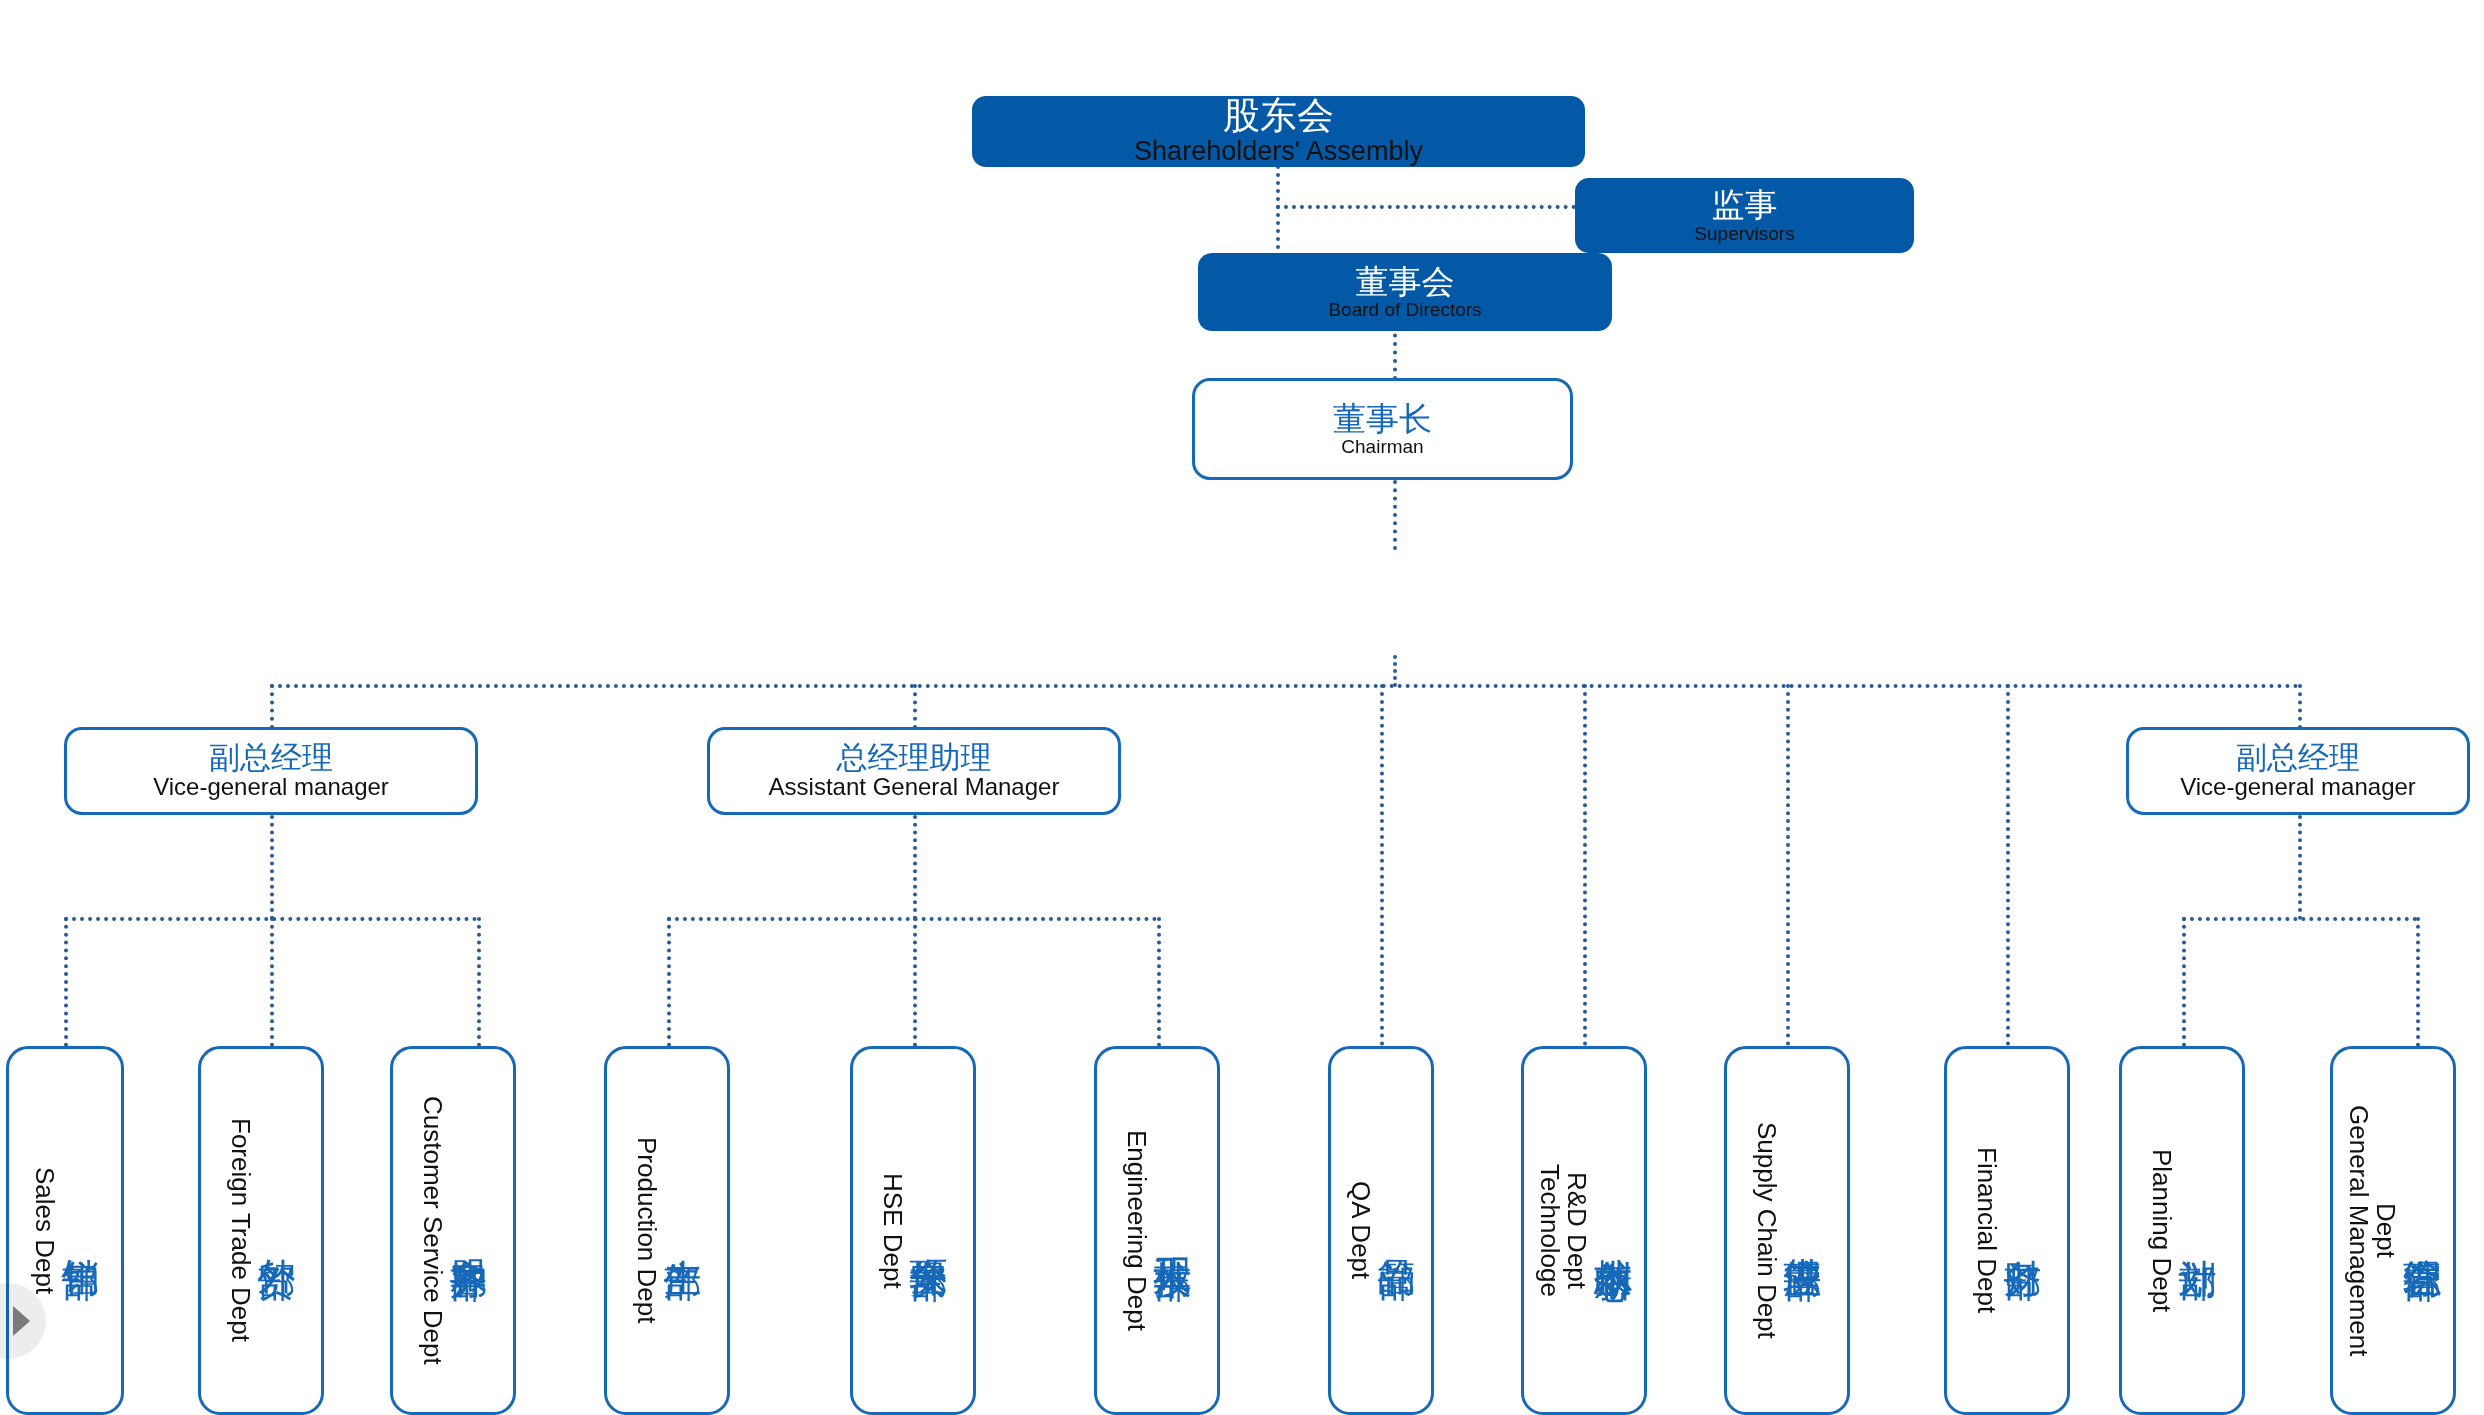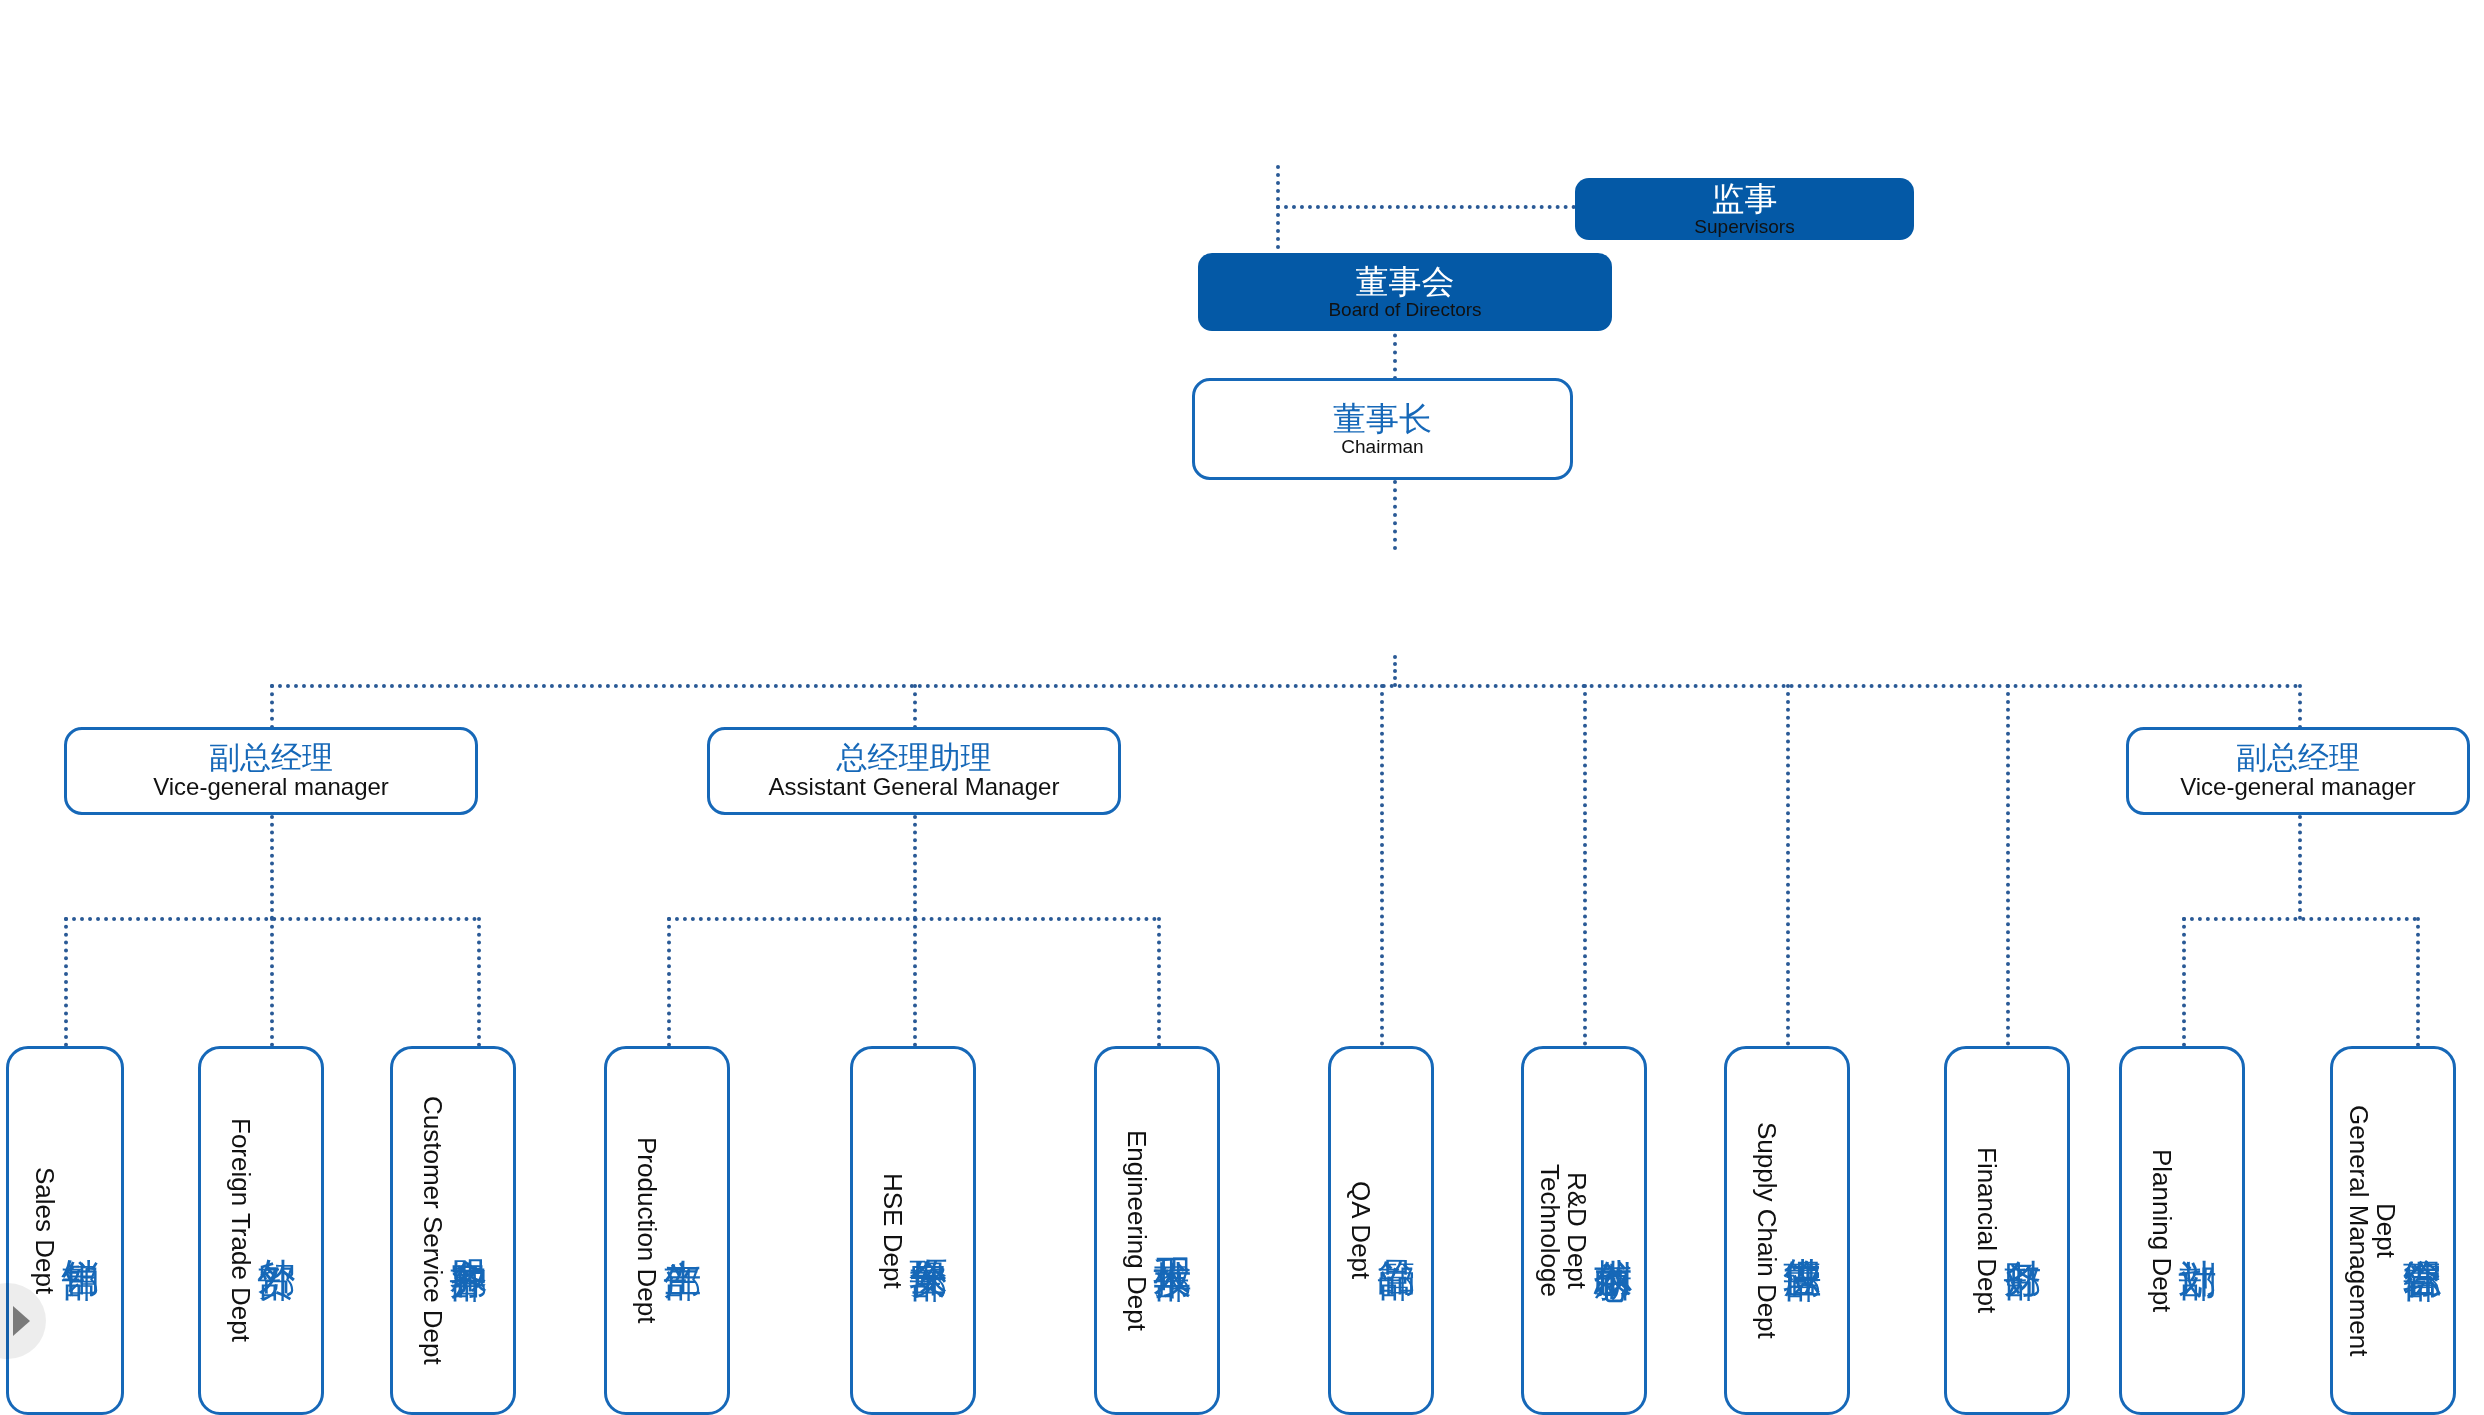"股东会" div.node { html: none -> <div> <span>股东会</span> <span>Shareholders' Assembly</span> </div> }
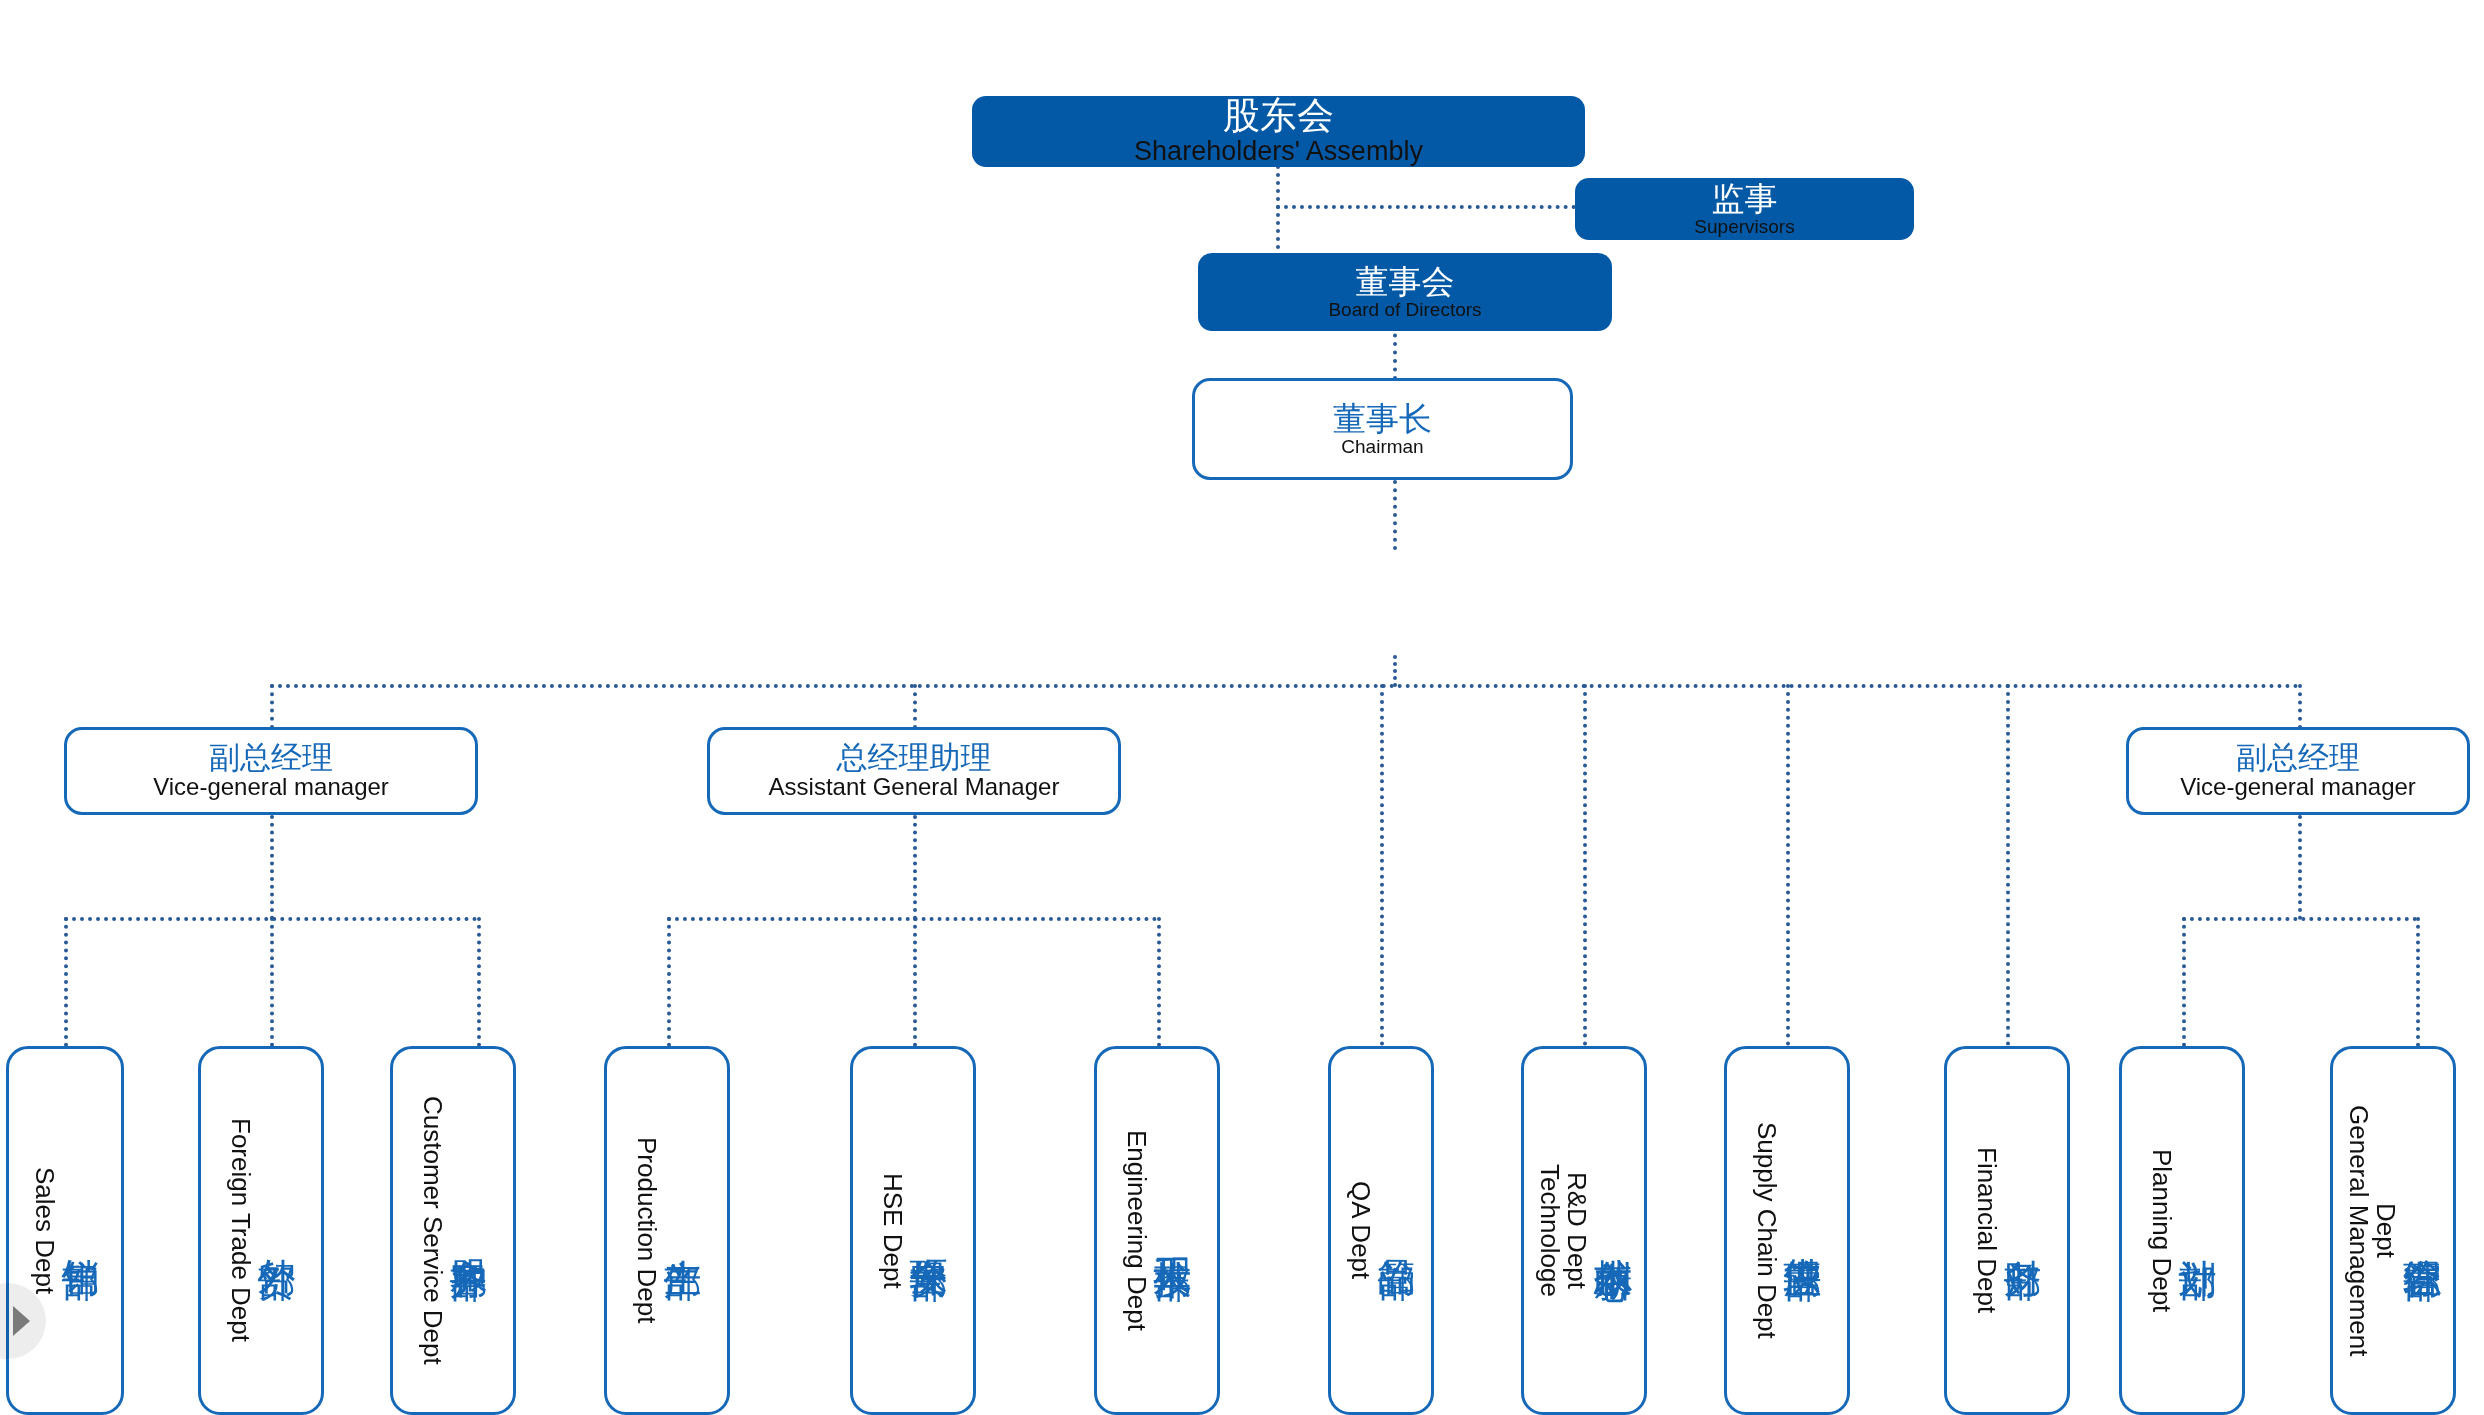"监事" div.node { height: 62px -> 75px }
